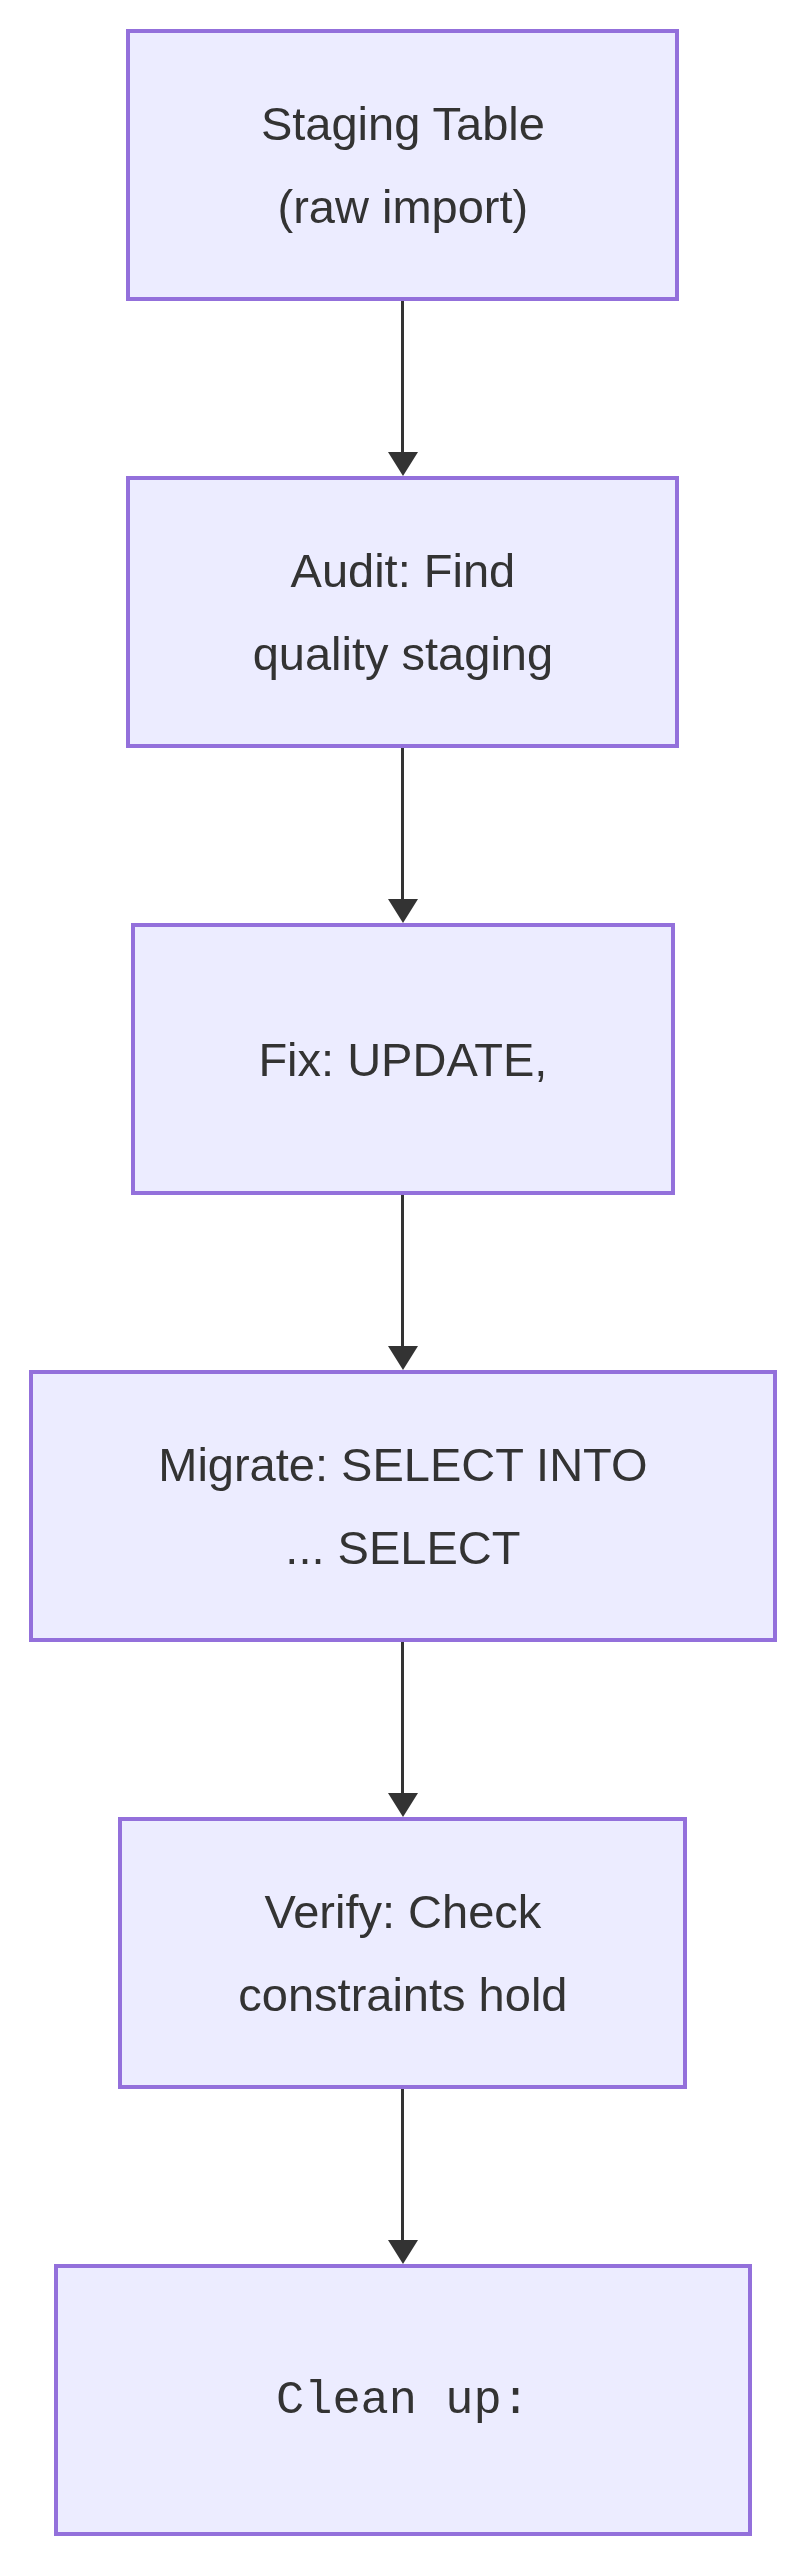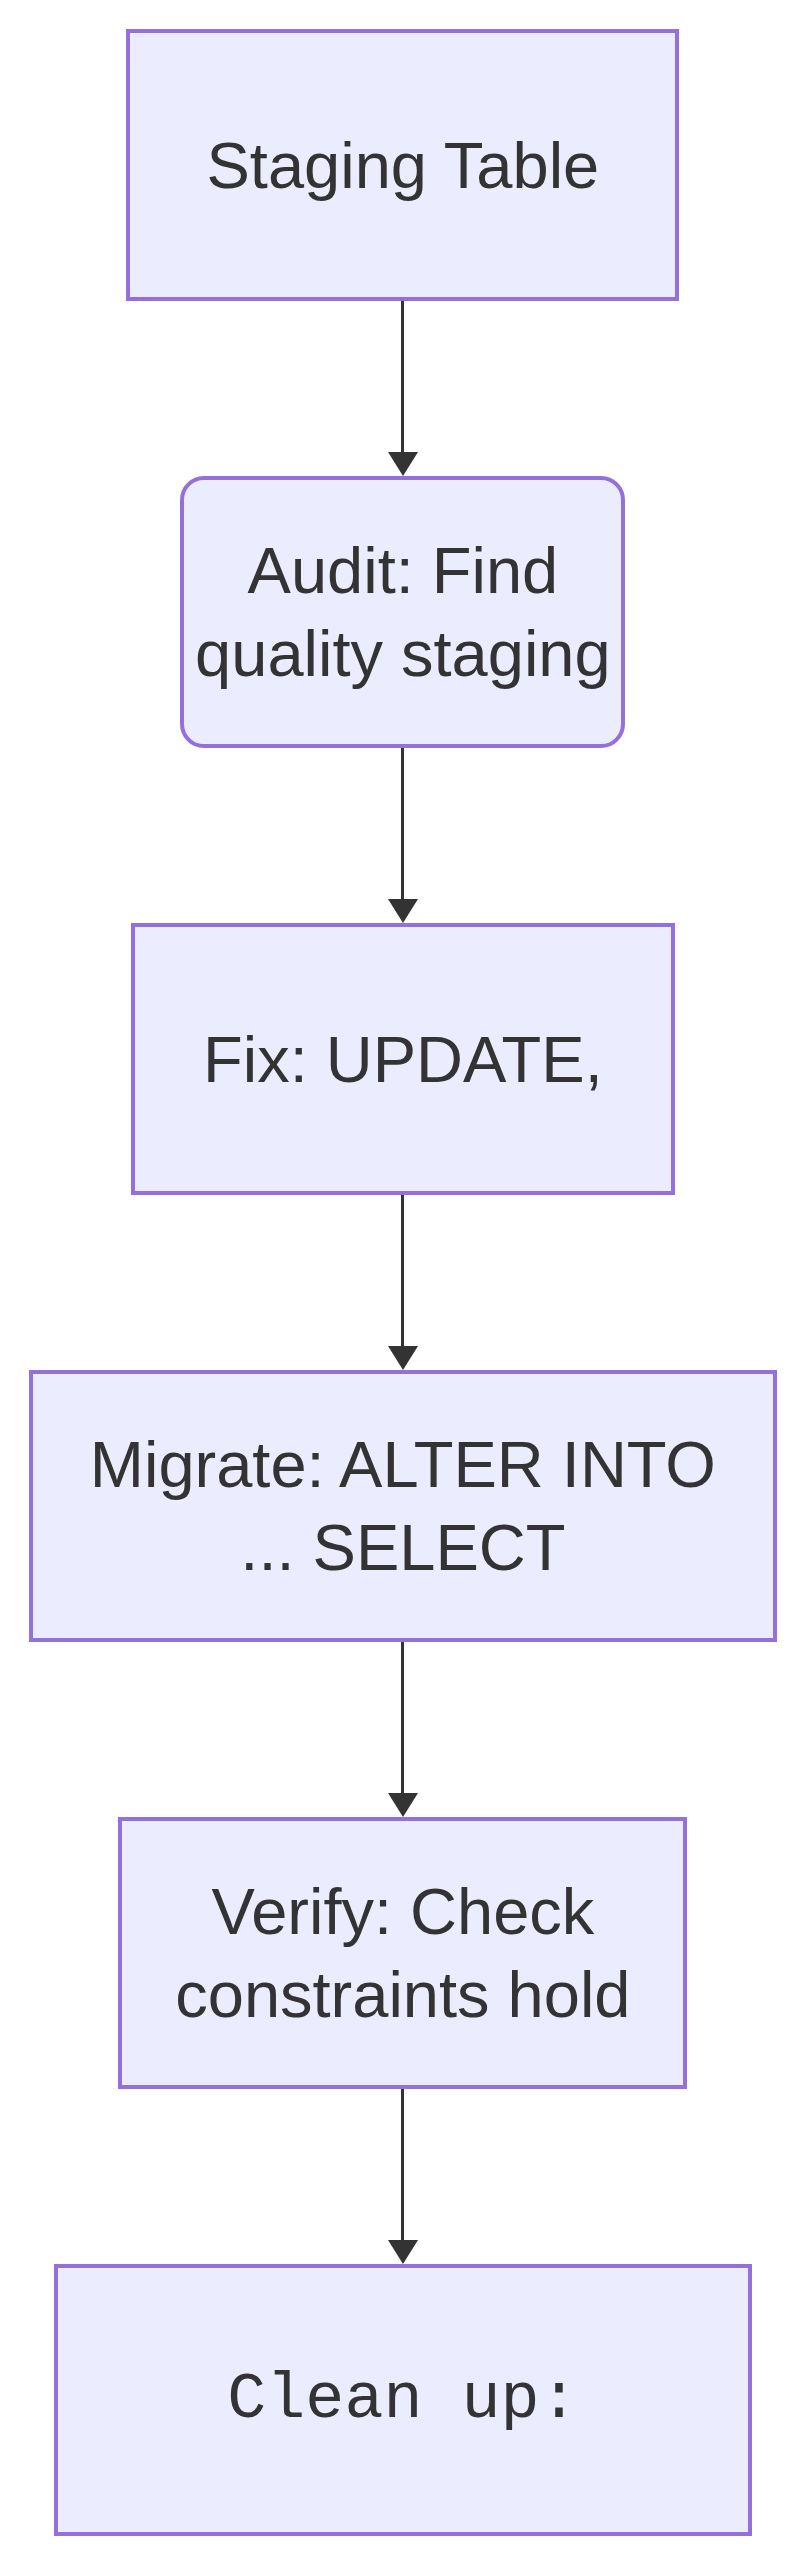"Staging Table" .node .label-line { font-size: 65px -> 47px }
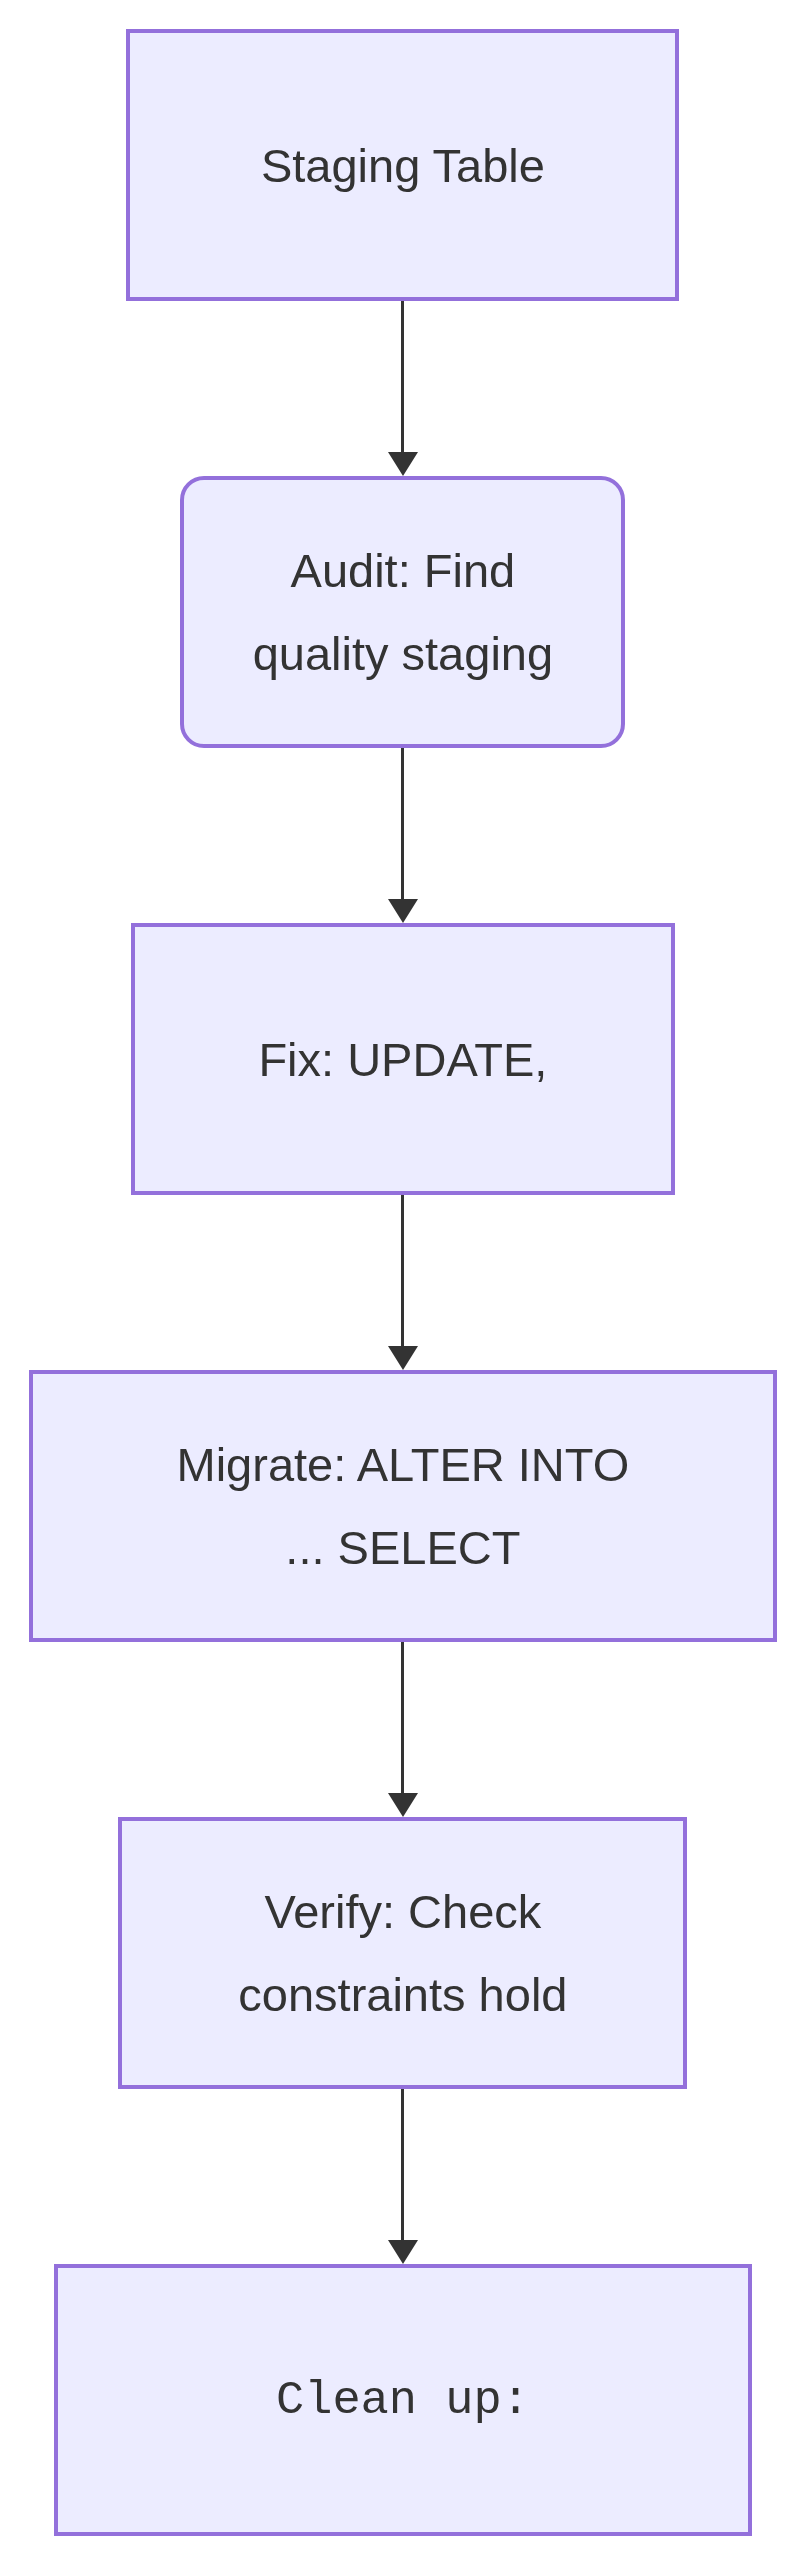"(raw import)" span.label-line { html: none -> <span>(raw import)</span> }
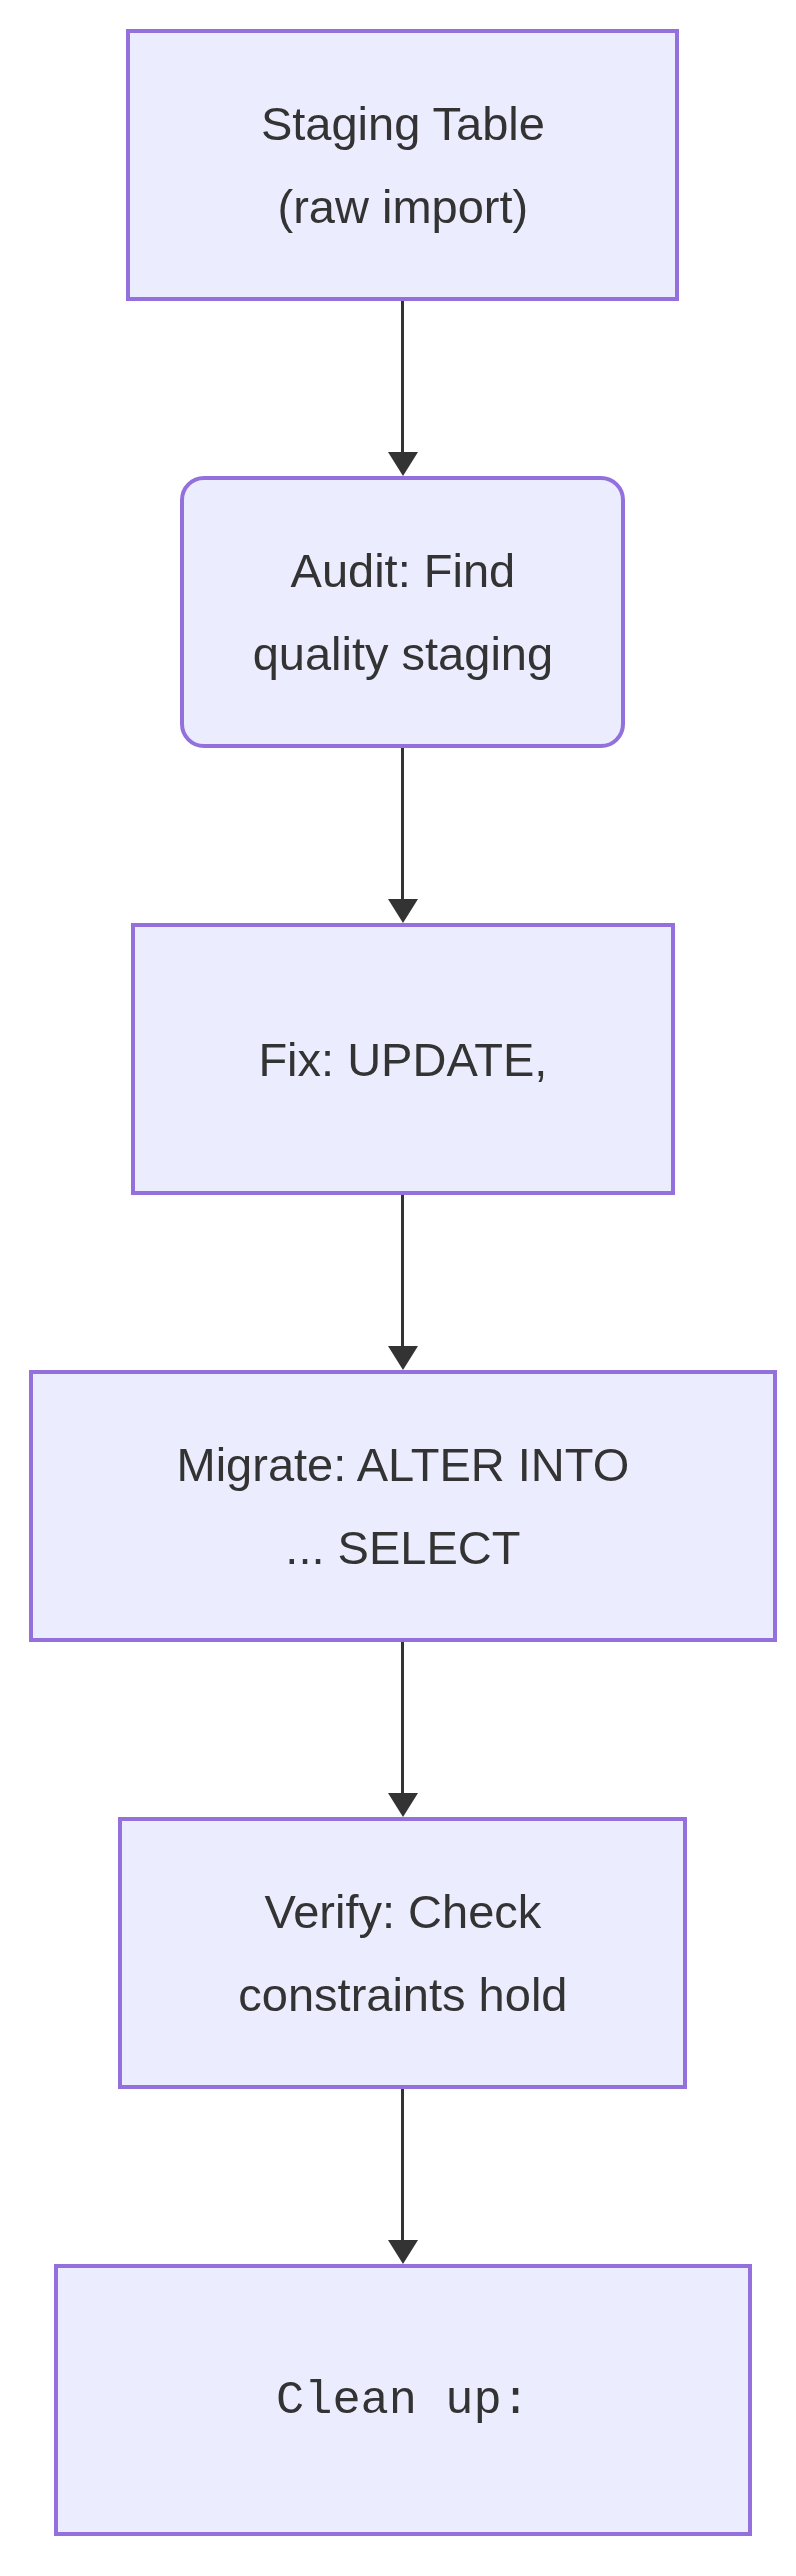"Audit: Find" .n1 { border-radius: 24px -> none; width: 445px -> 553px }
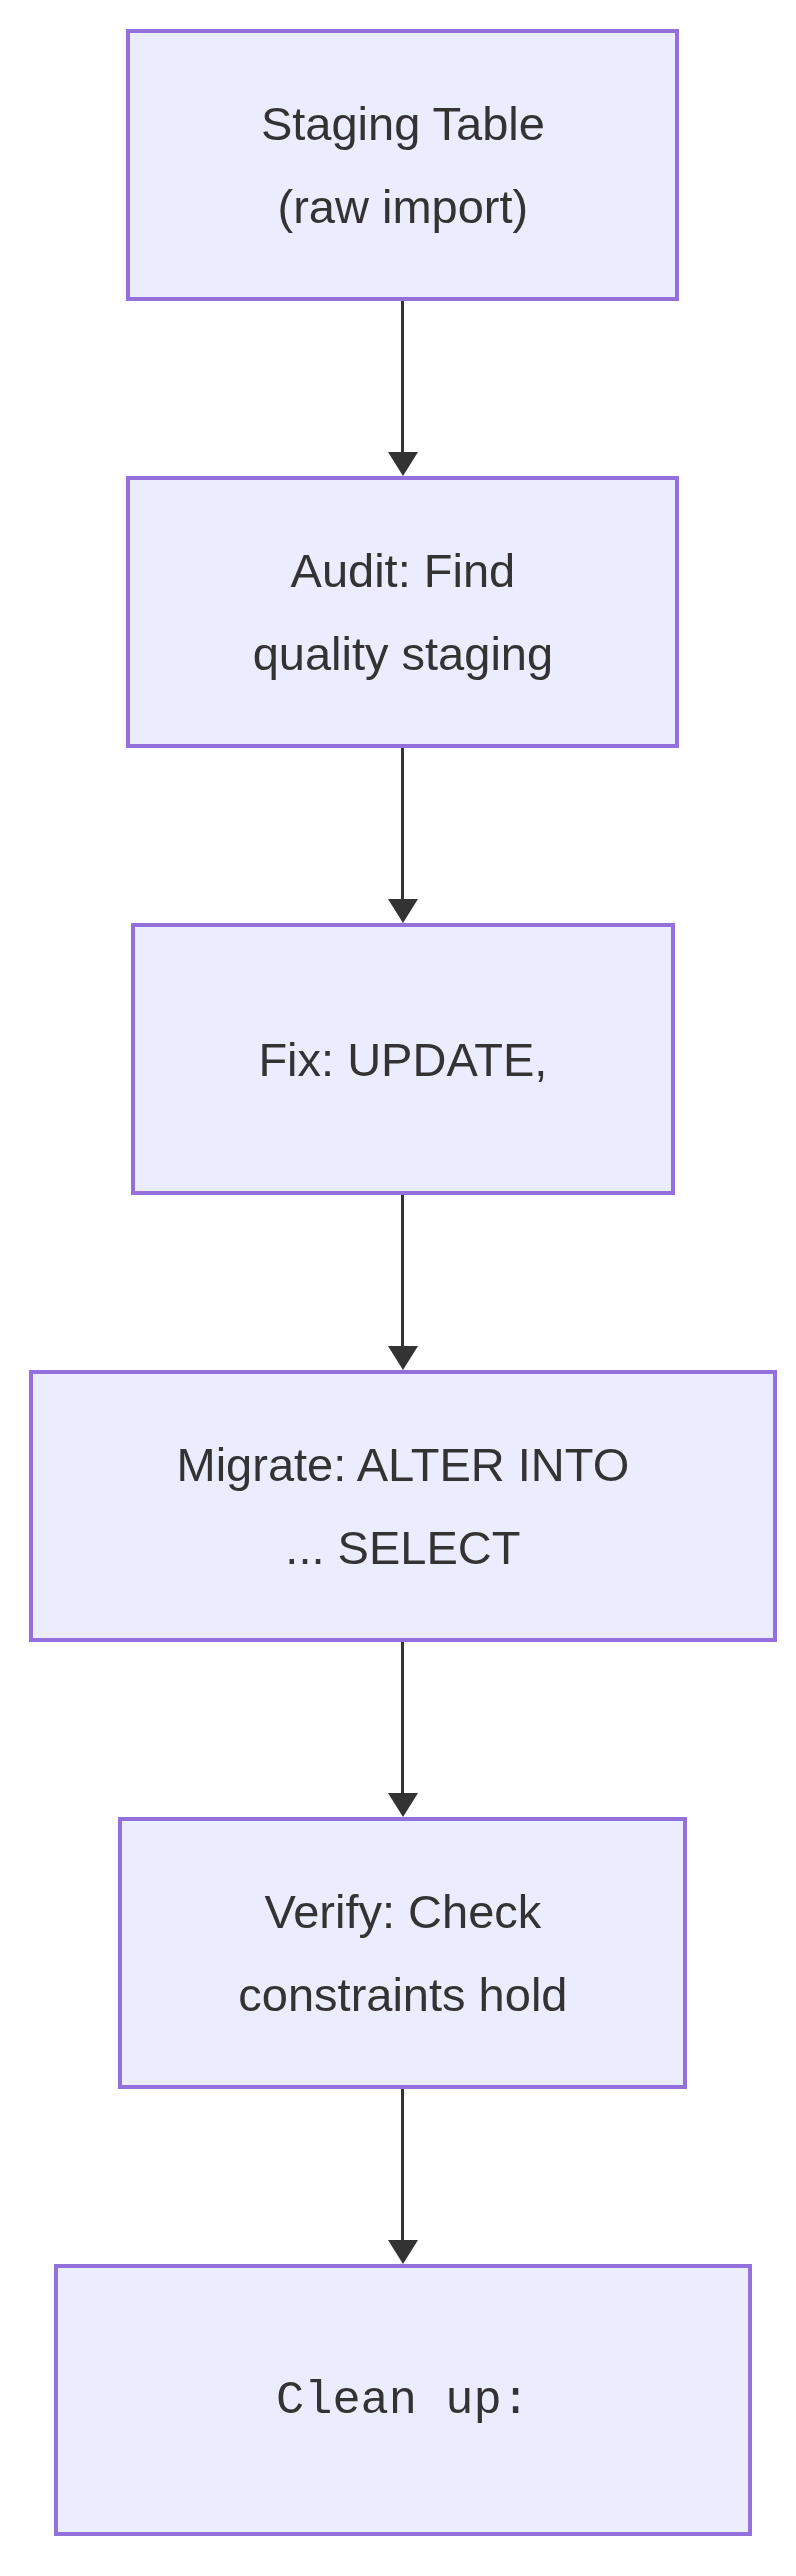"Migrate: ALTER INTO" span.label-line { text: ALTER -> SELECT }
